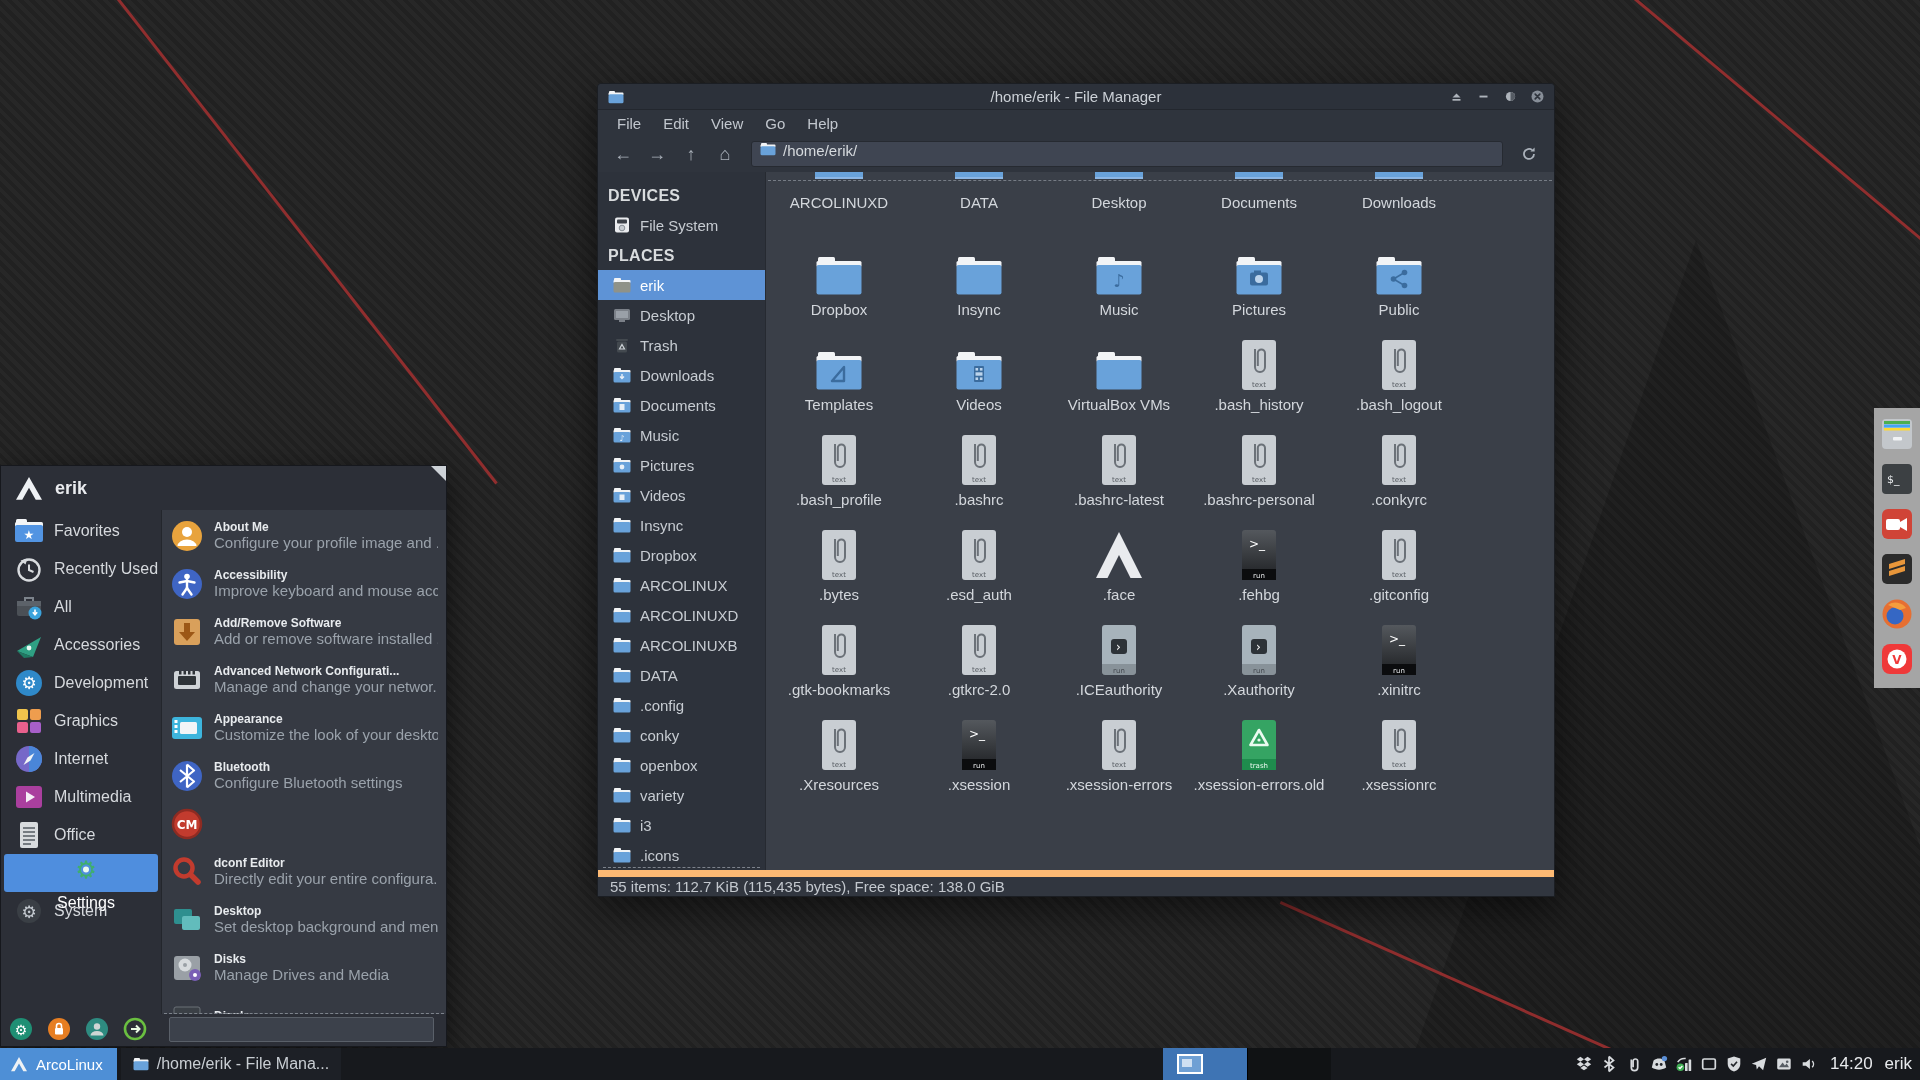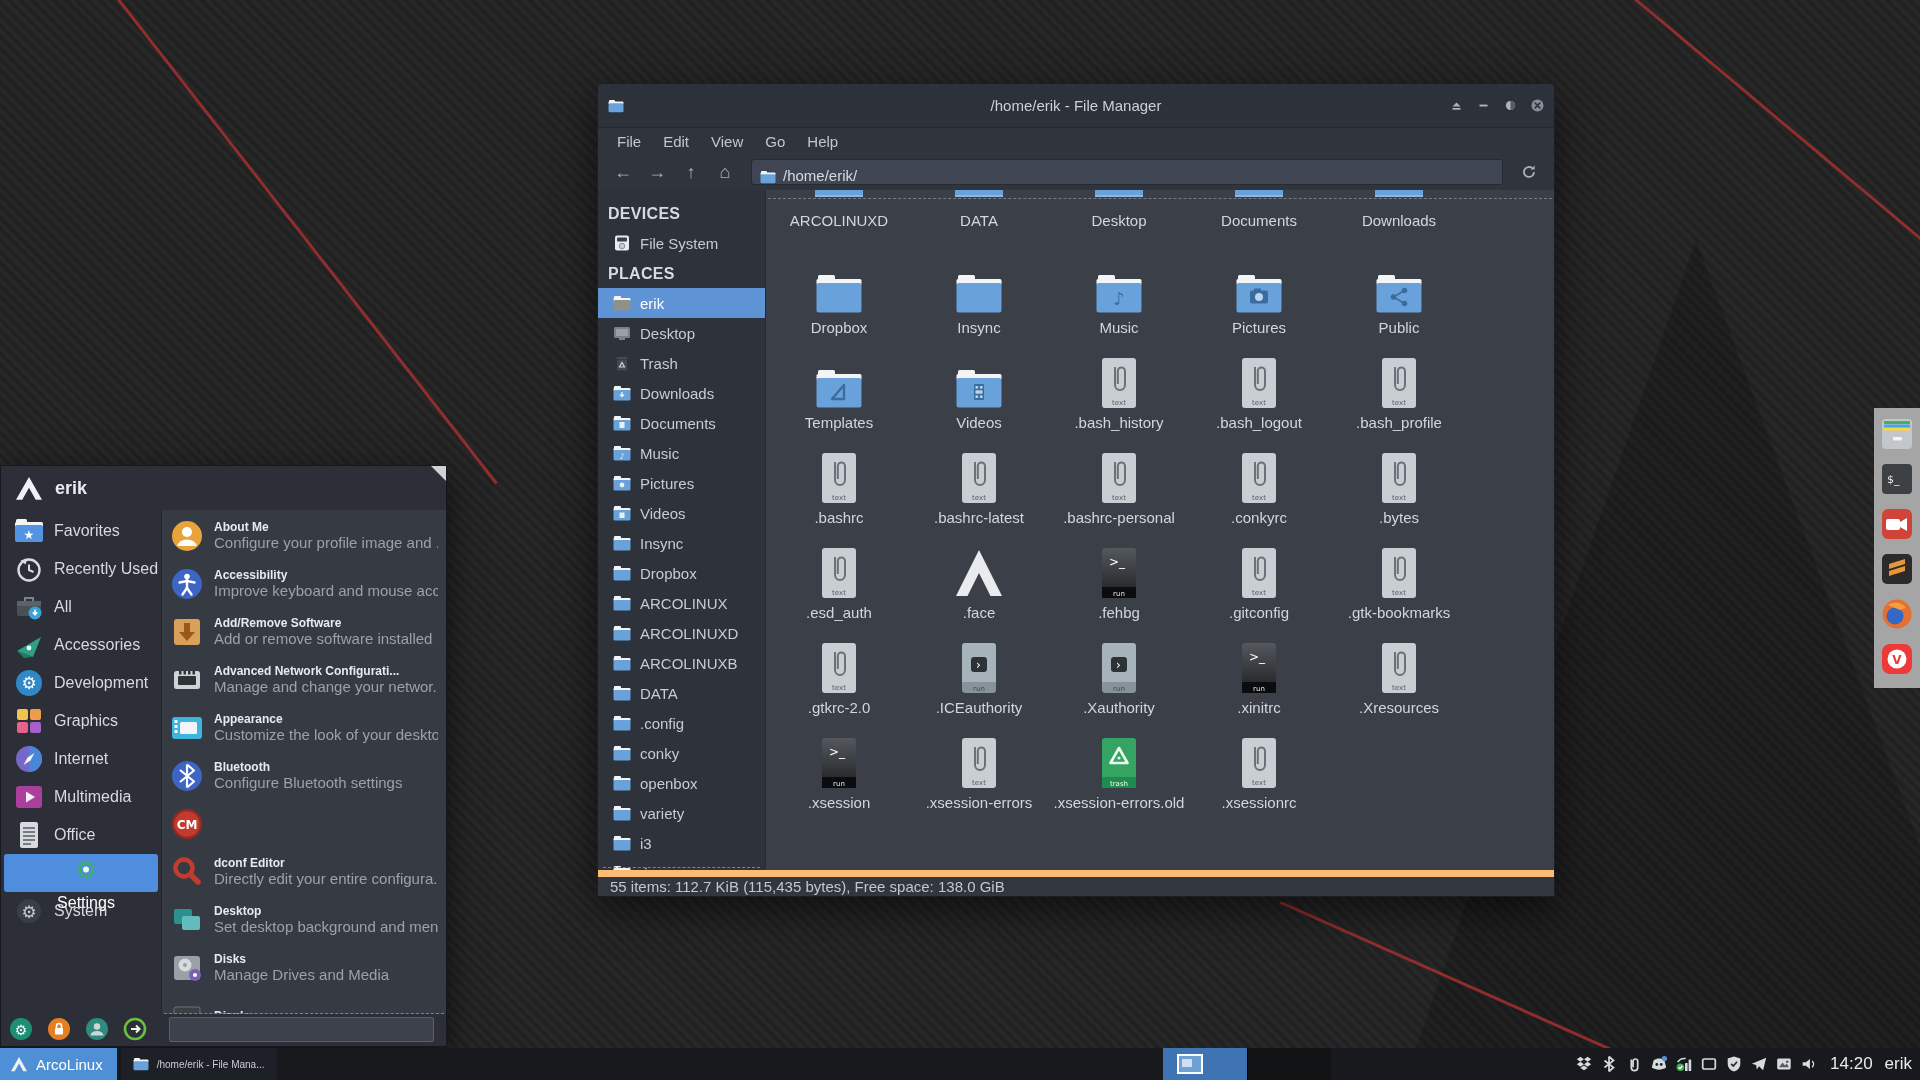"/home/erik - File Manager" .titlebar { height: 44px -> 26px }
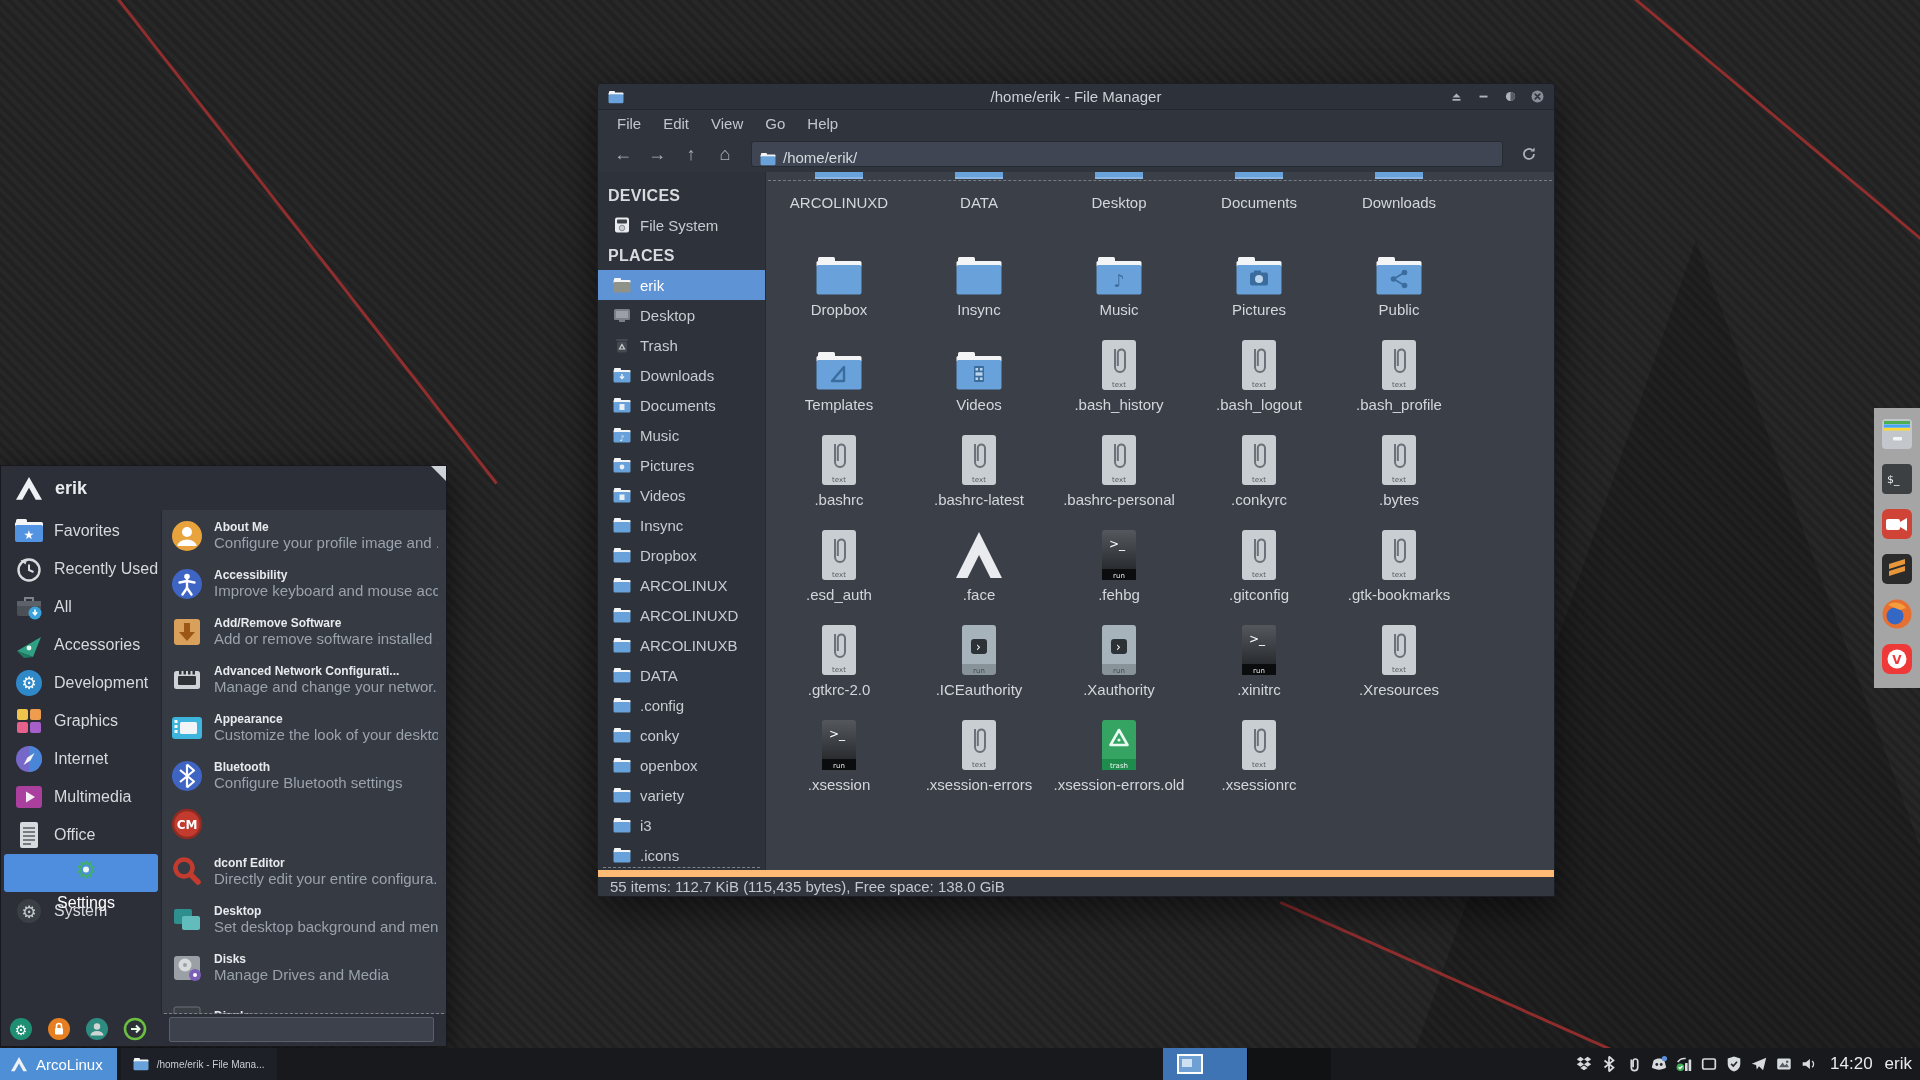"/home/erik/" .pathbar { align-items: flex-end -> flex-start }
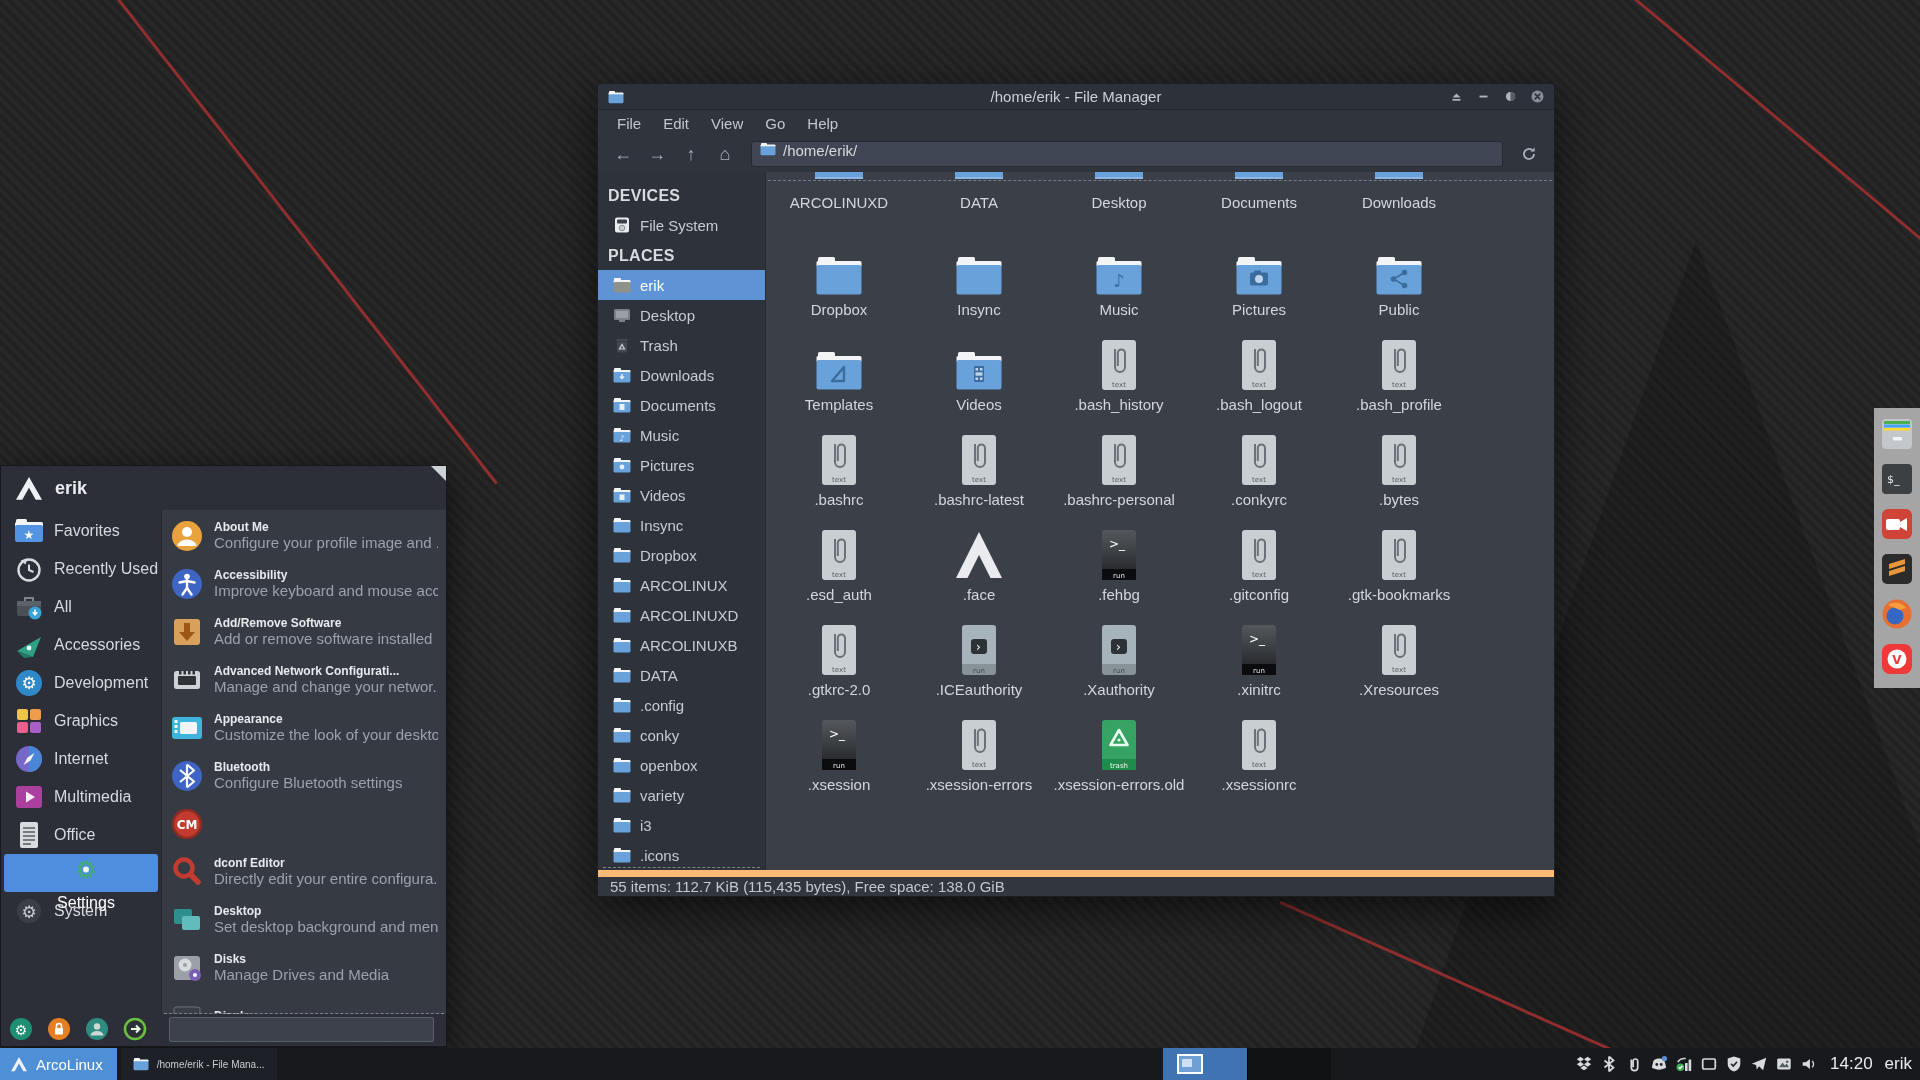"VirtualBox VMs" div.cell { html: none -> <div> <div> <svg> <rect></rect> <rect></rect> <rect></rect> </svg> </div> <div>VirtualBox VMs</div> </div> }
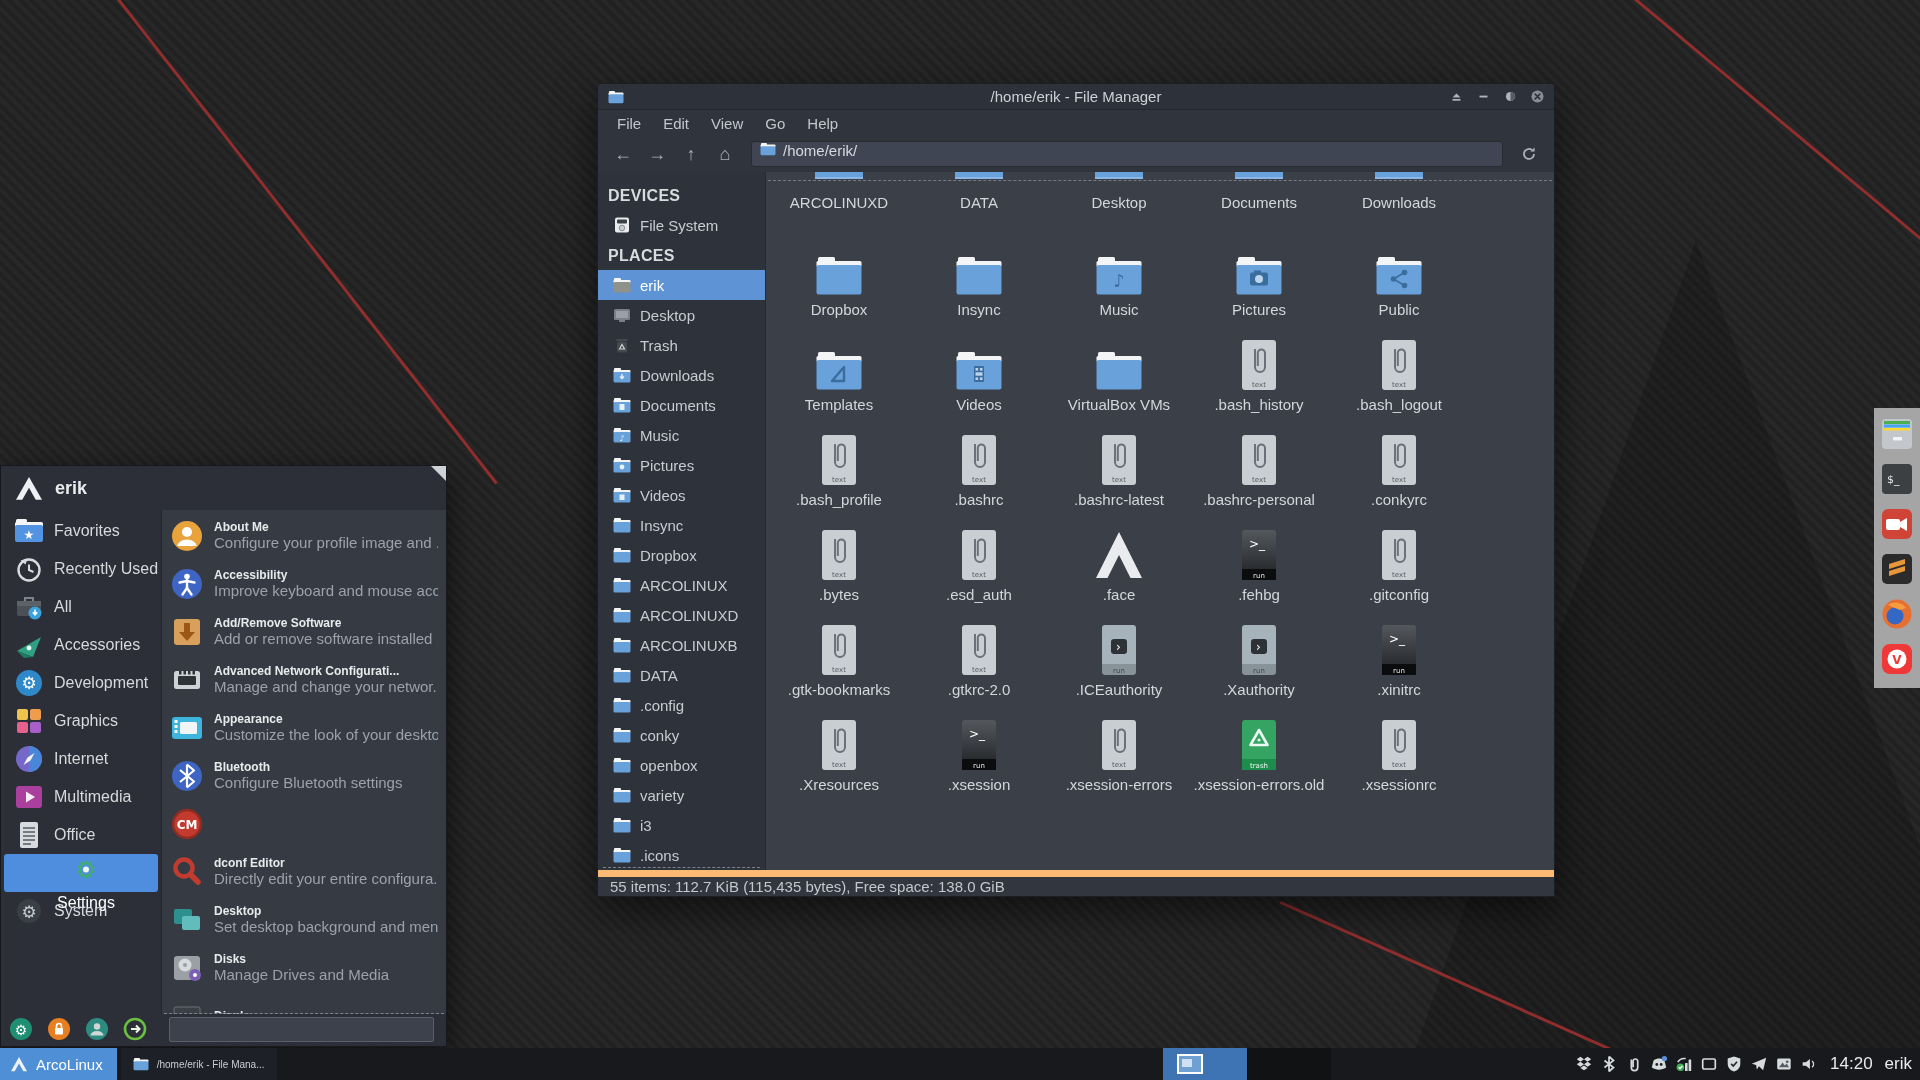"/home/erik - File Mana..." .tb-task { font-size: 10px -> 16px }
